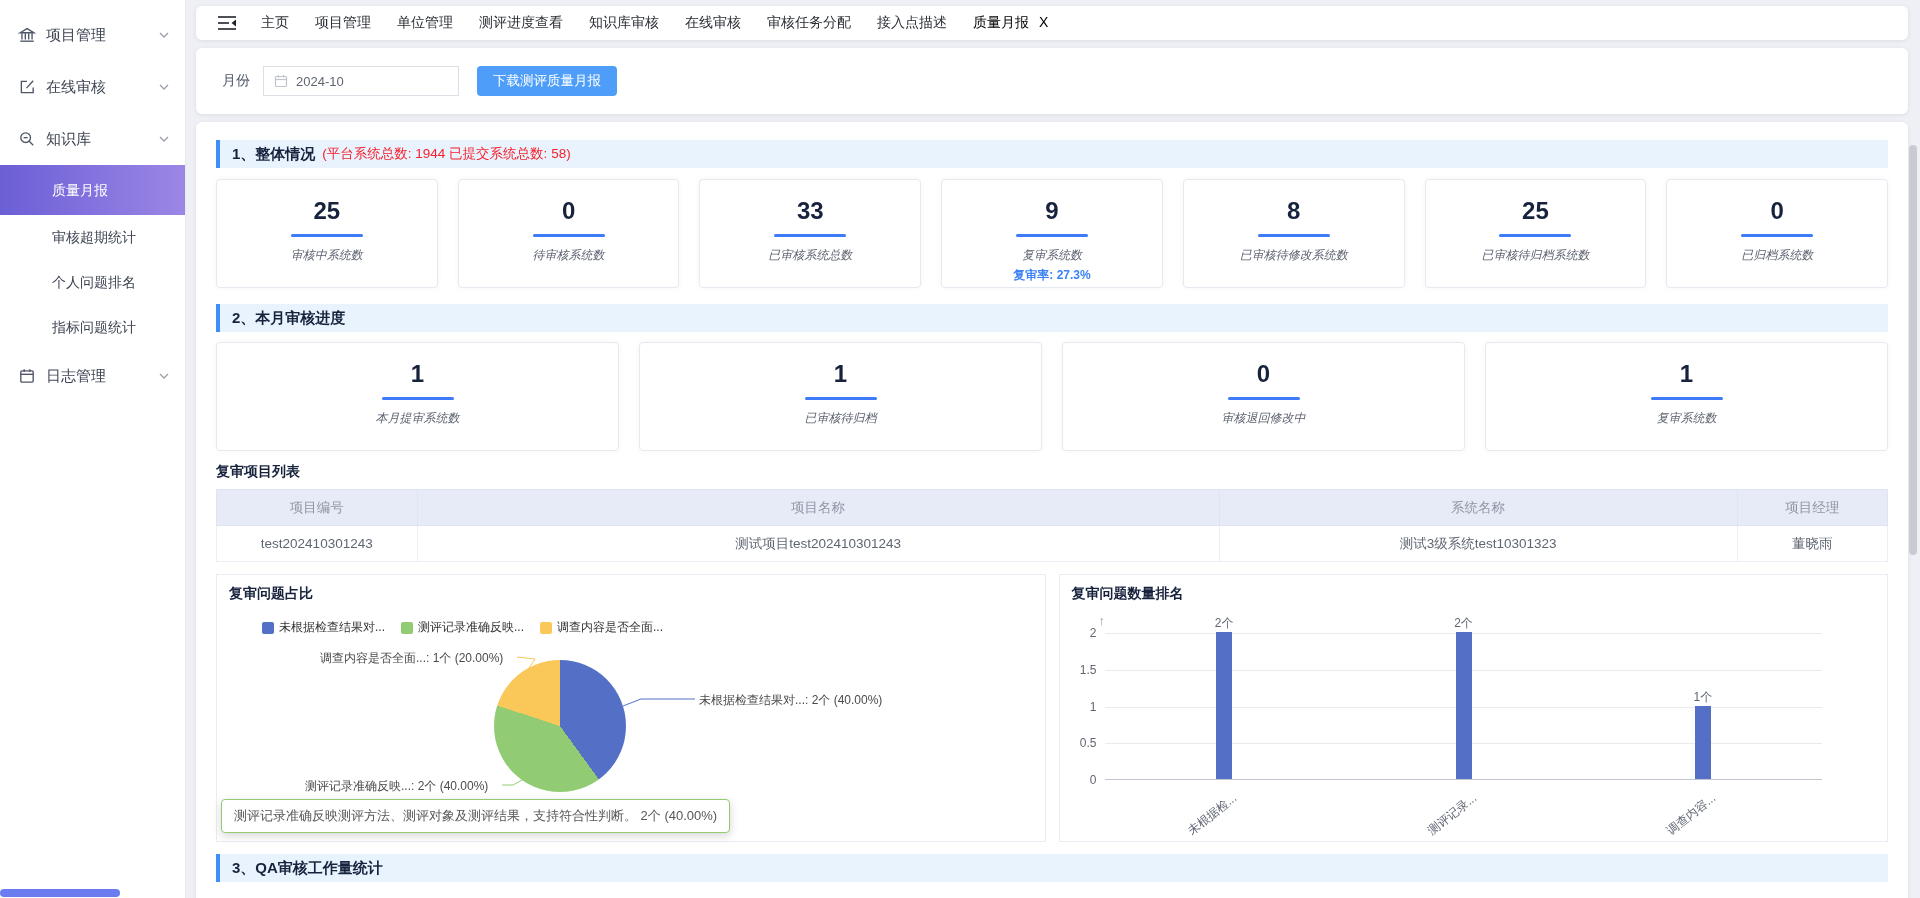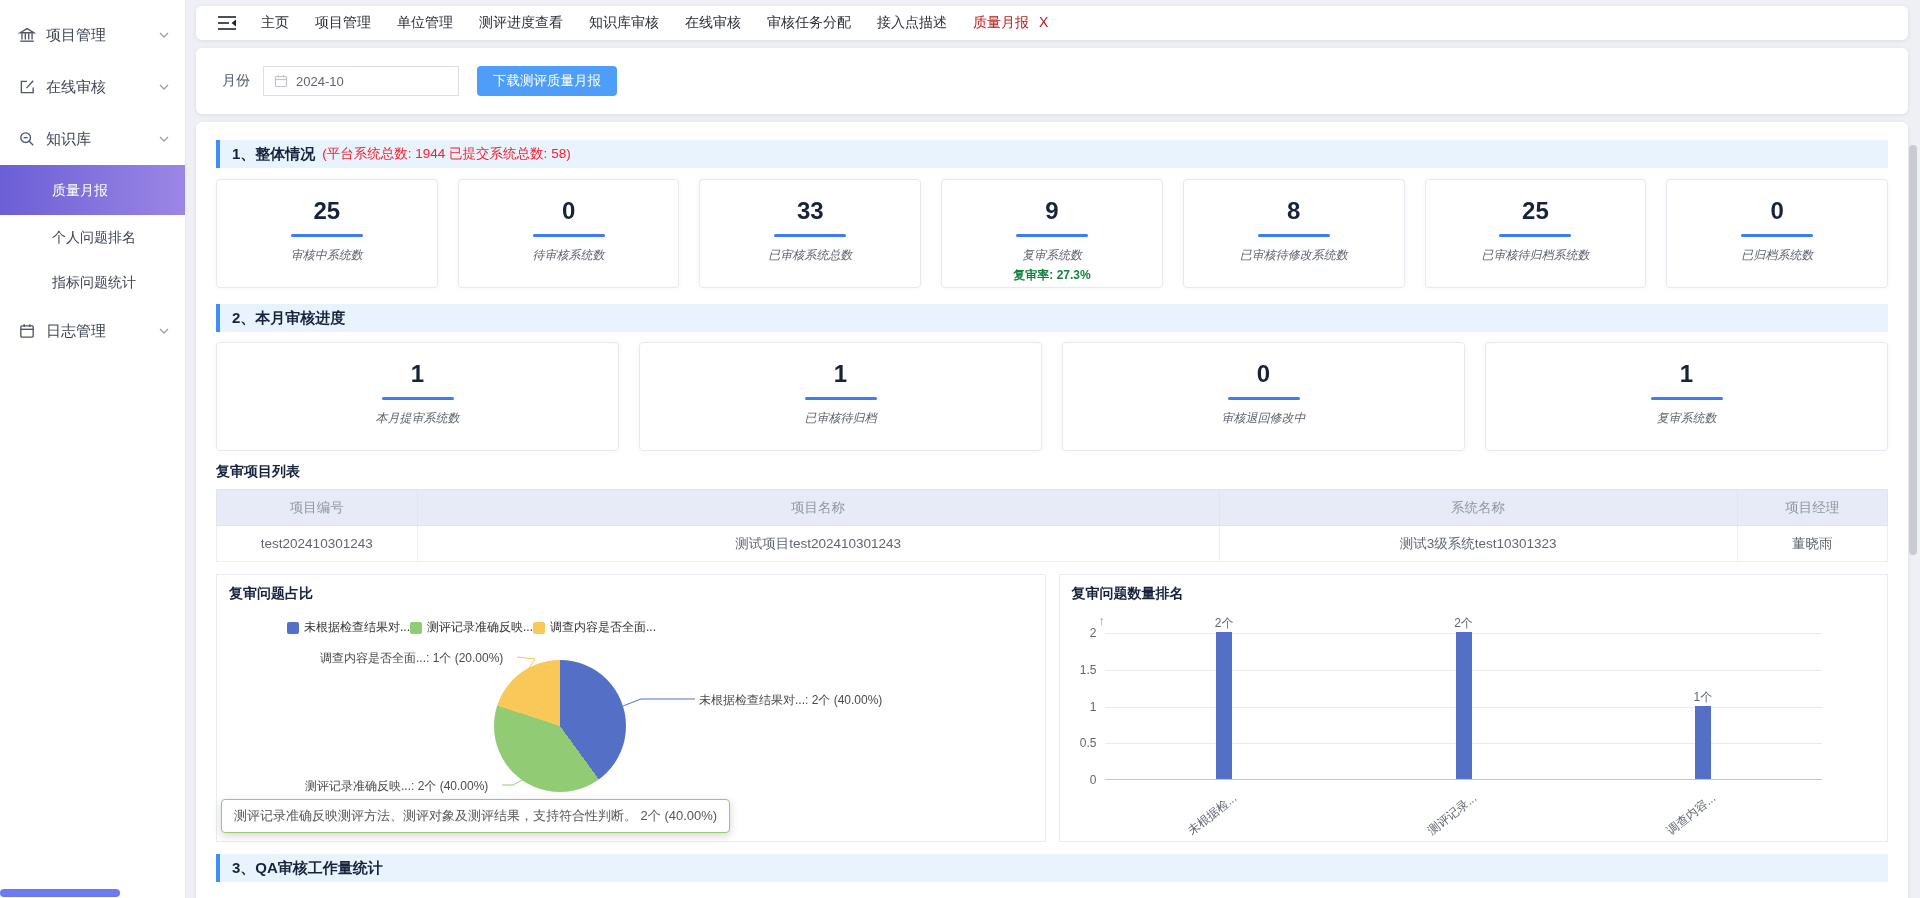"质量月报 X" .nav-tab.active { color: #b91c1c -> #000000 }
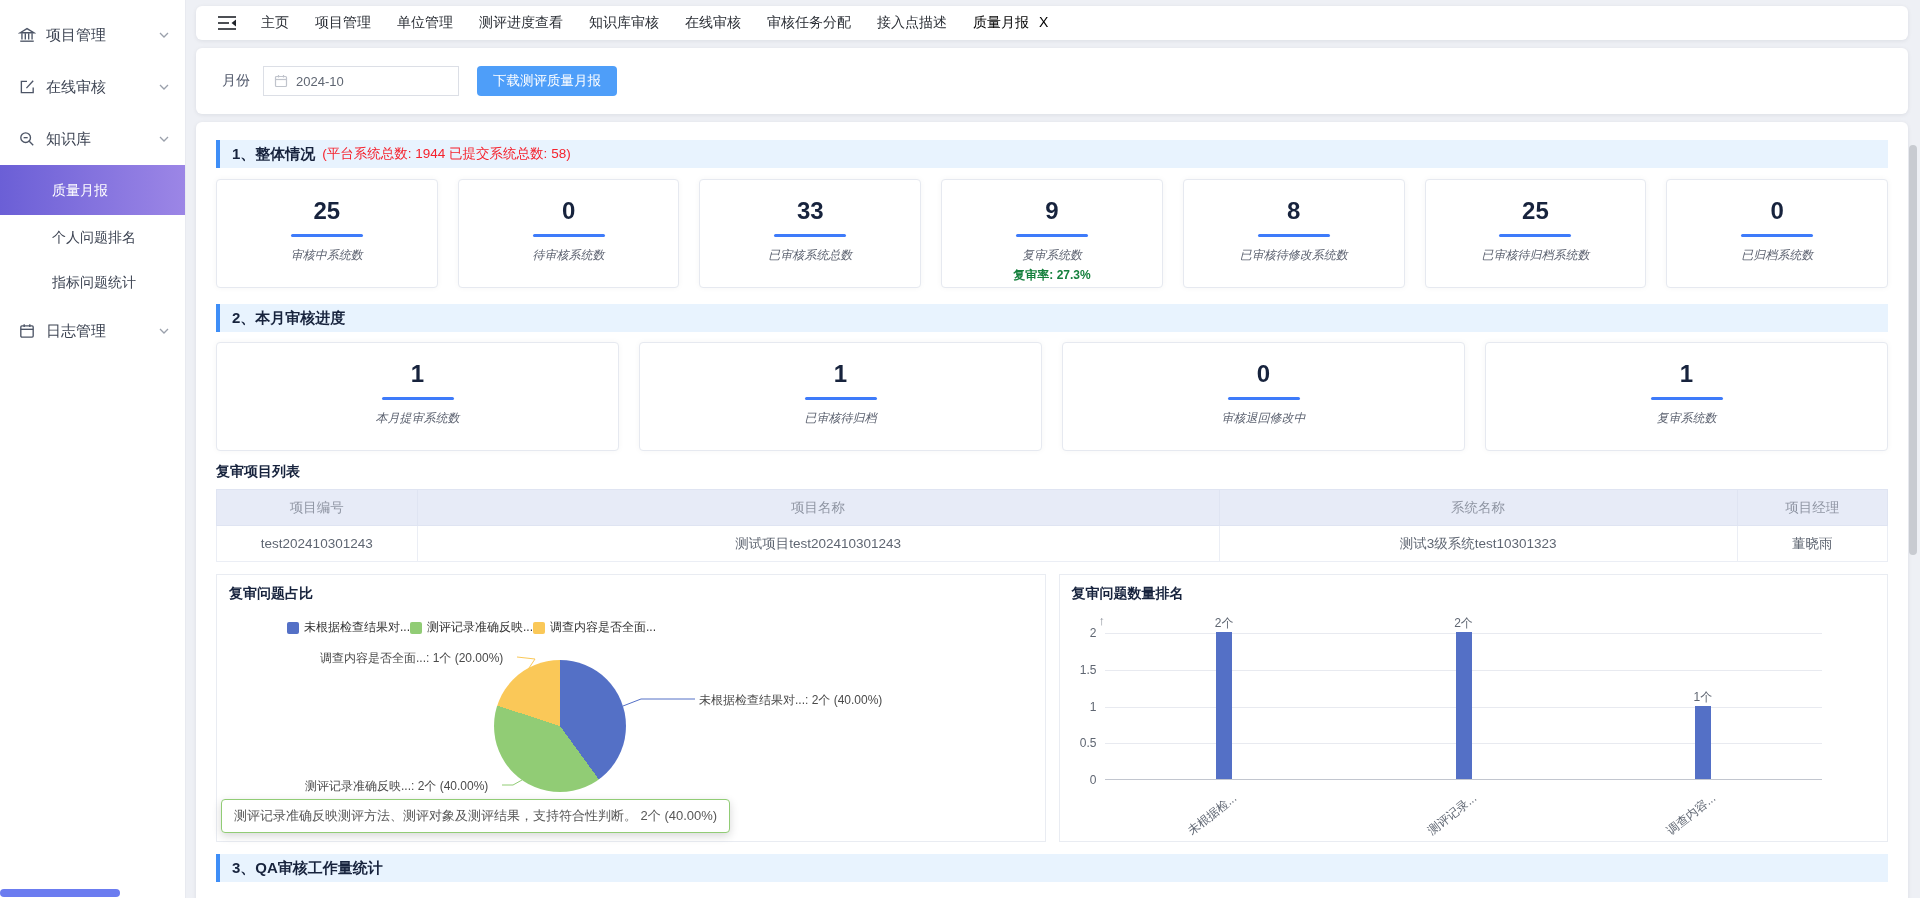"审核超期统计" div.submenu-item { html: none -> <div>审核超期统计</div> }
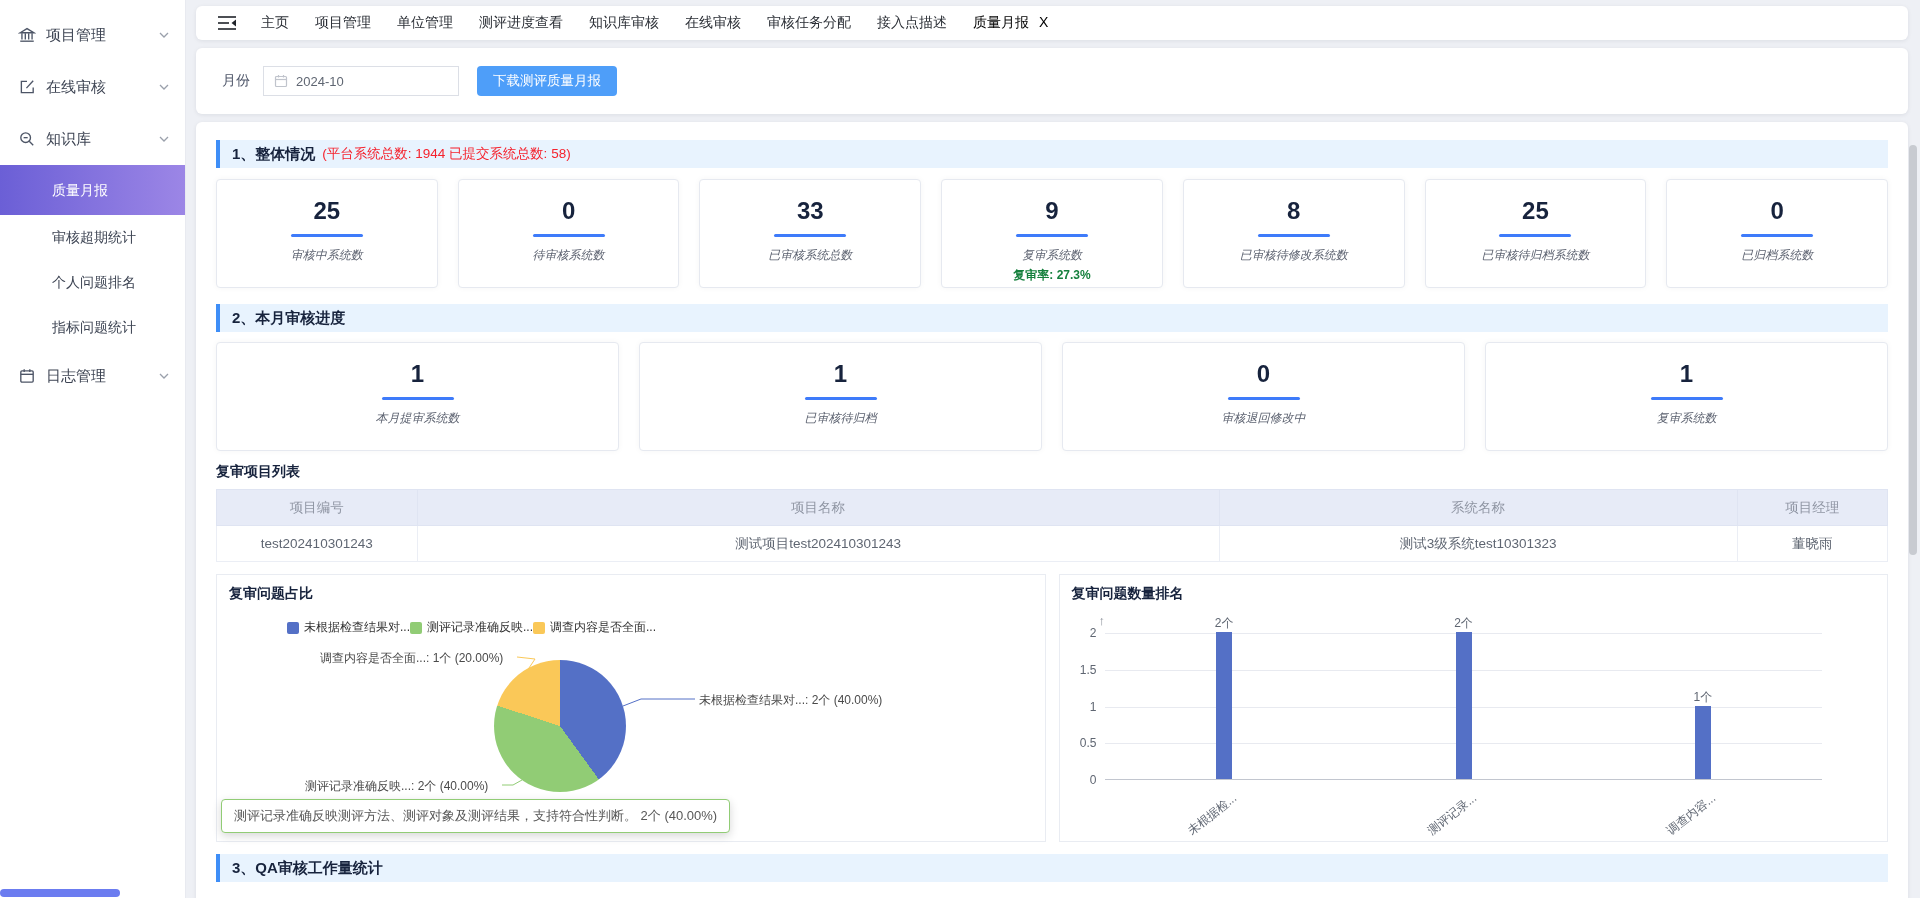"复审率: 27.3%" .stat-note { color: #15803d -> #3b82f6 }
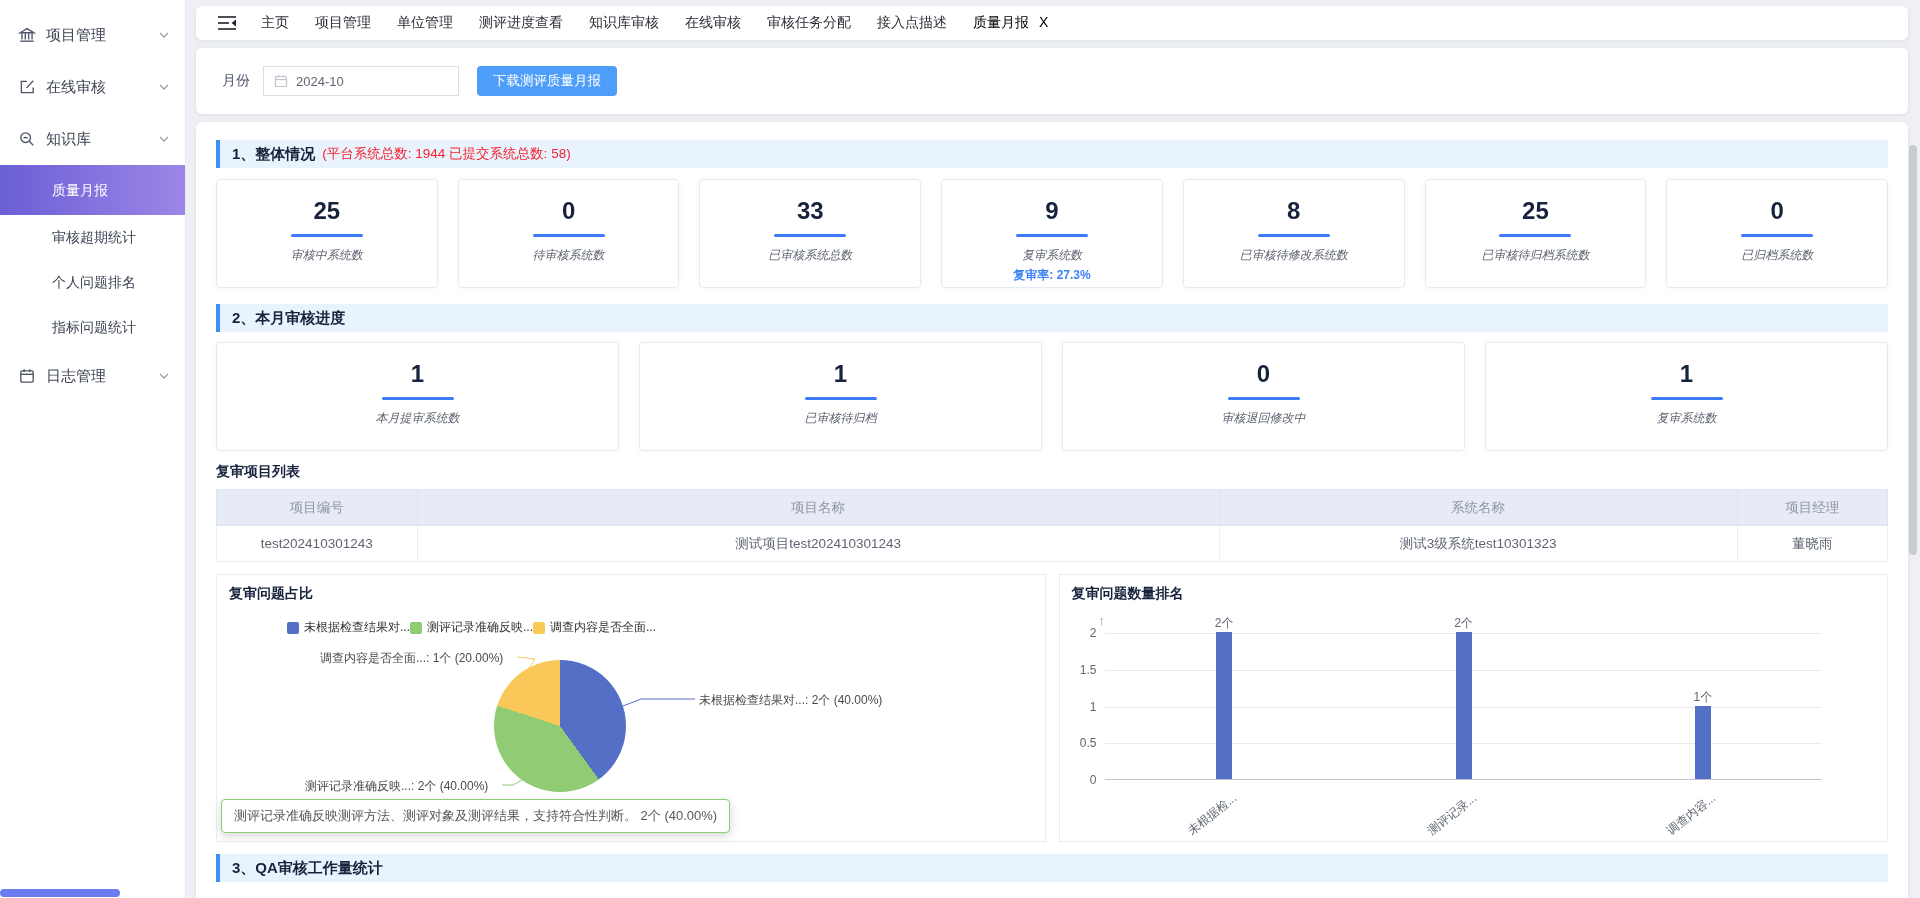"未根据检查结果对..." .pie-legend { gap: 0 -> 16px; margin-left: 25px -> none }
